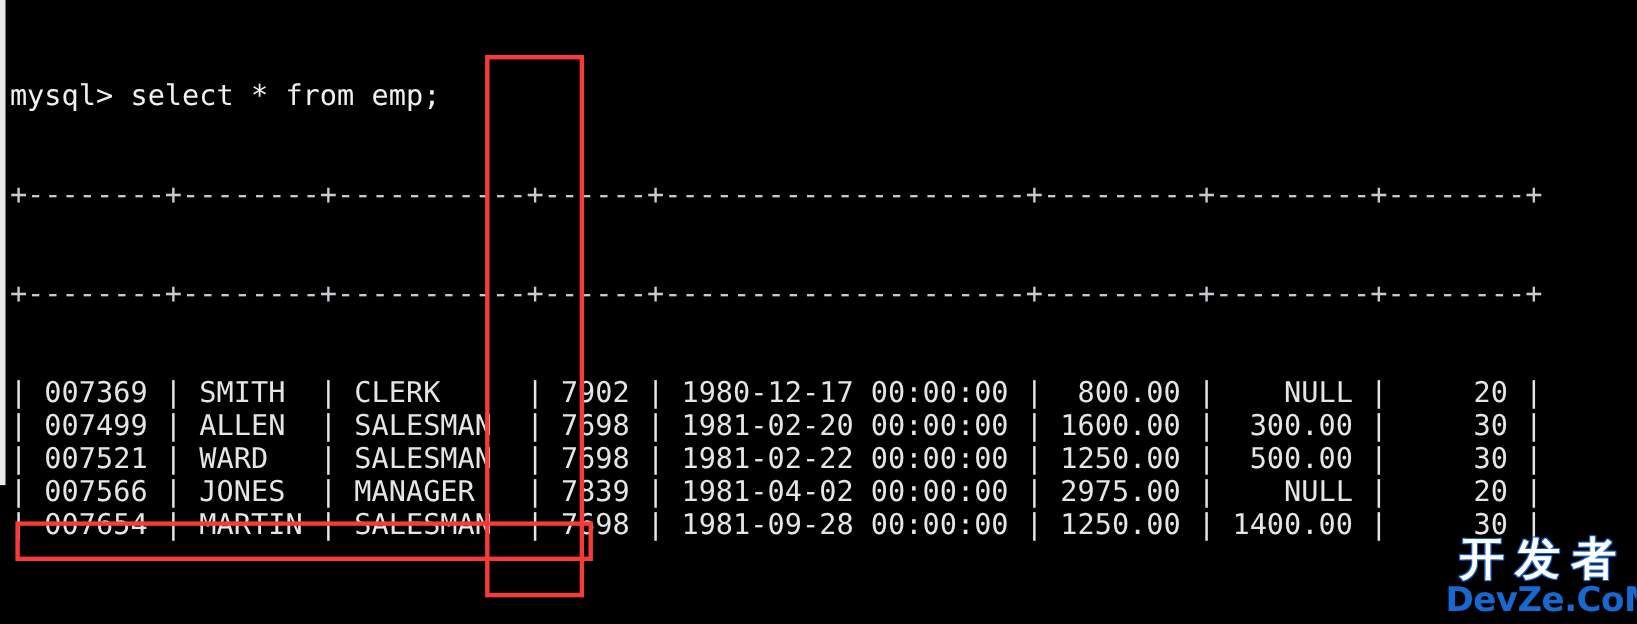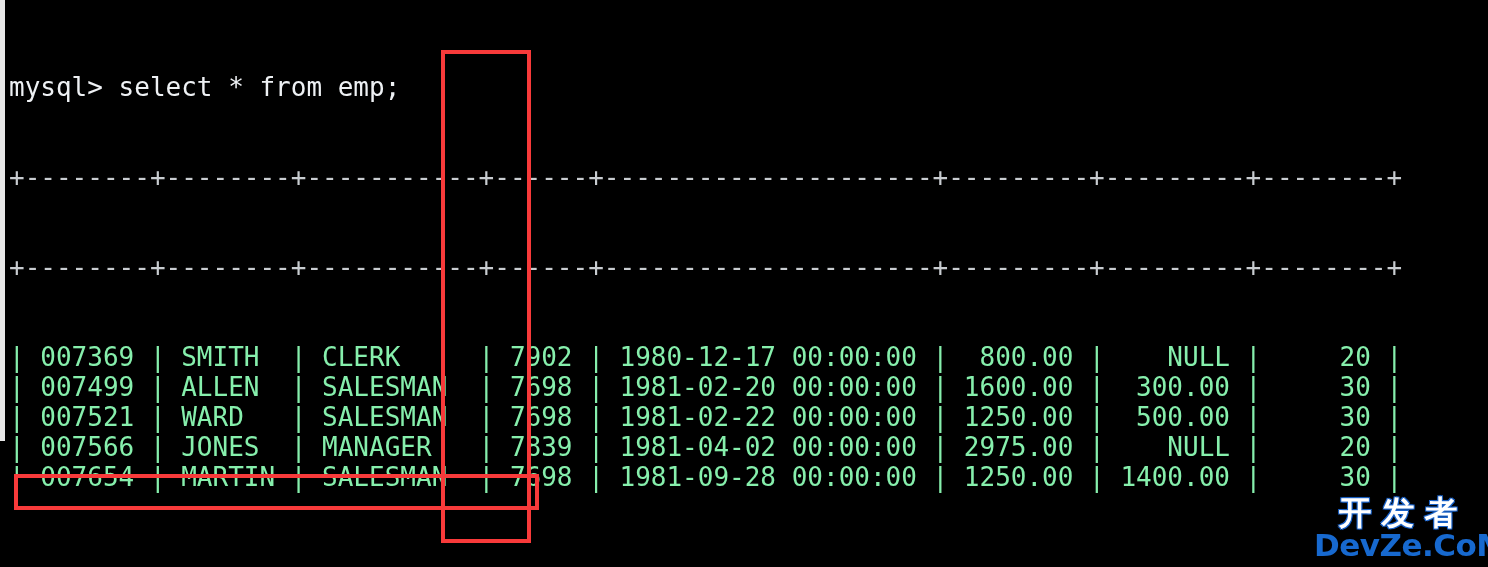"| 007369 | SMITH |" .datarow { color: #86efac -> #e5e5e5 }
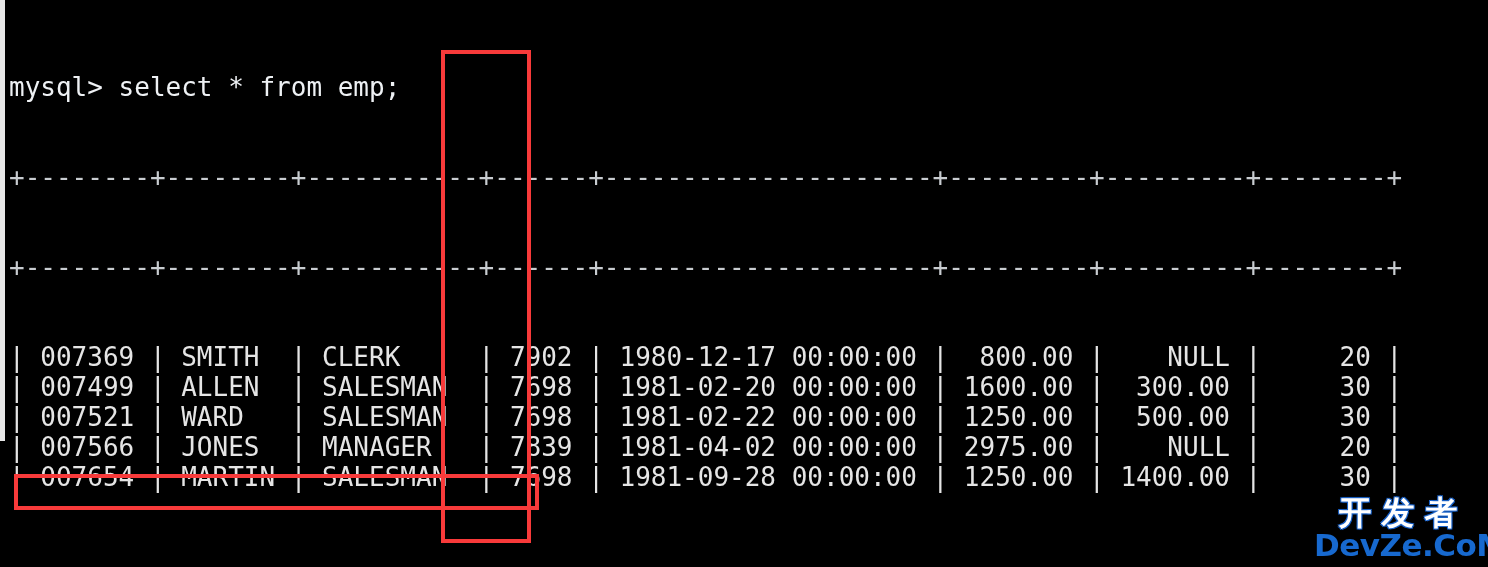"开发者" #watermark-cjk { font-size: 33px -> 41px }
